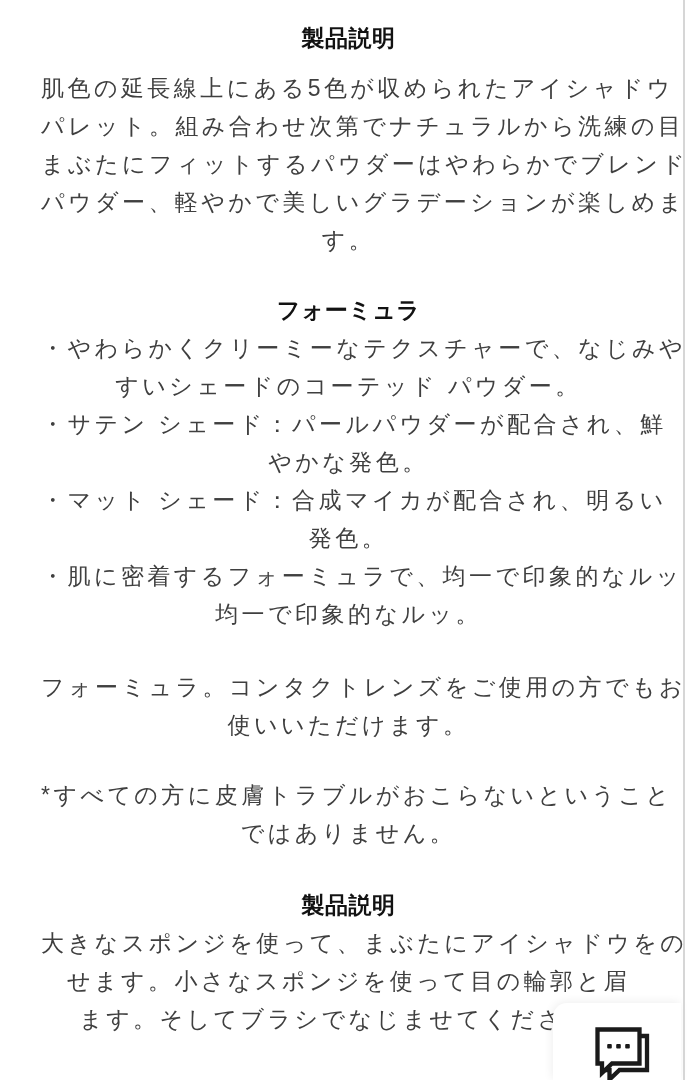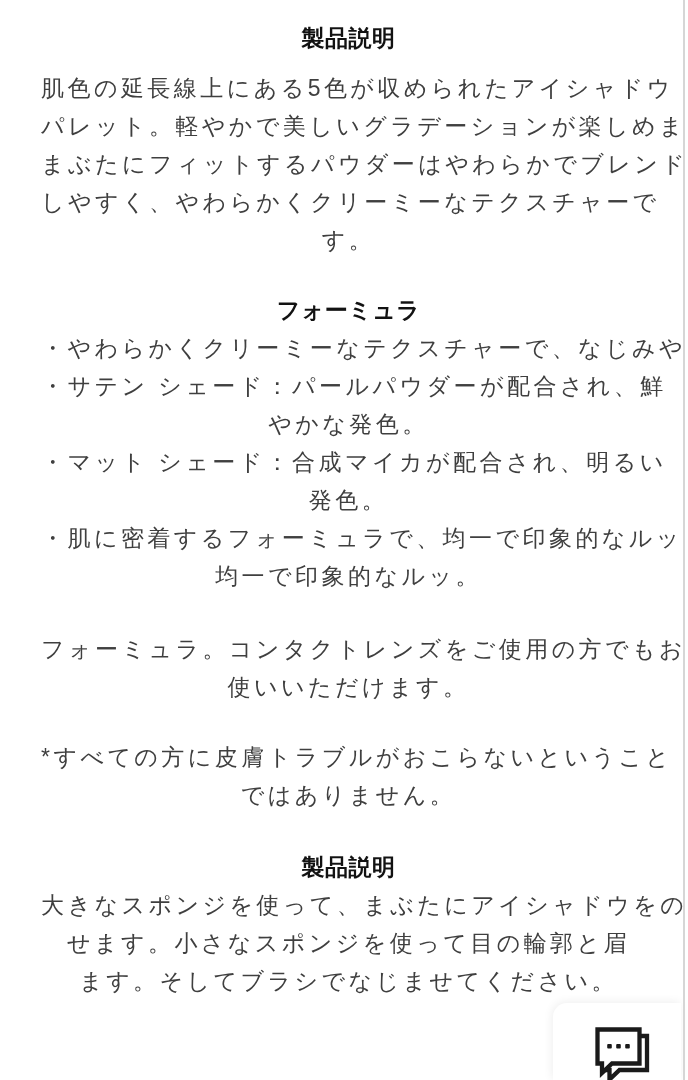"パレット。軽やかで美しいグラデーションが楽しめま" div.line { text: 軽やかで美しいグラデーションが楽しめま -> 組み合わせ次第でナチュラルから洗練の目 }
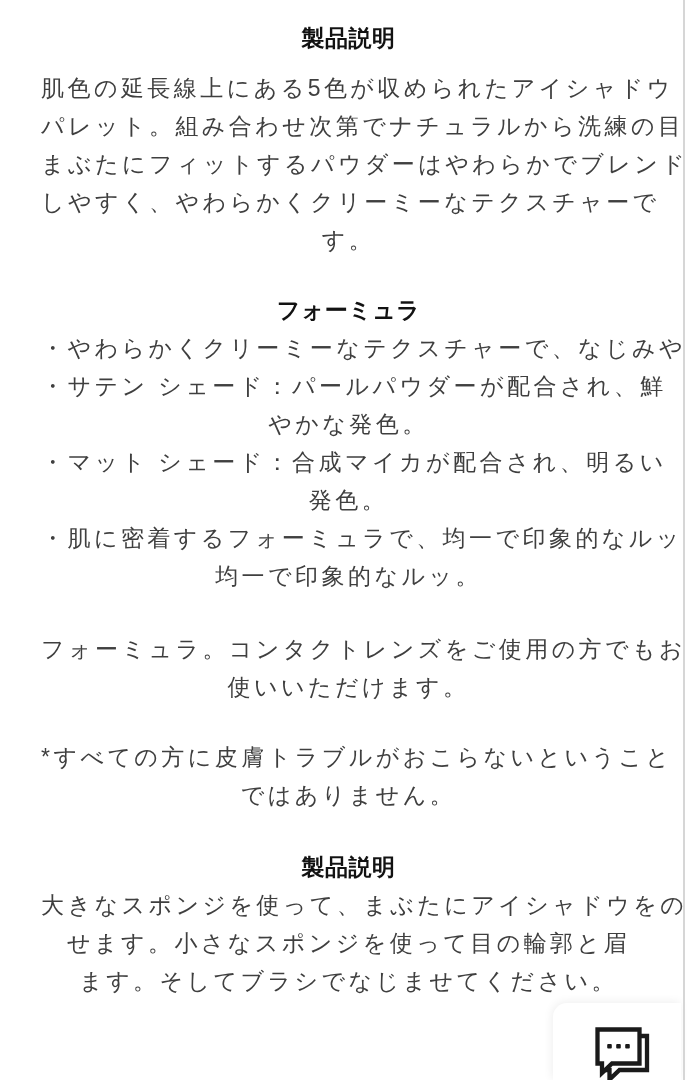"しやすく、やわらかくクリーミーなテクスチャーで" div.line { text: しやすく、やわらかくクリーミーなテクスチャーで -> パウダー、軽やかで美しいグラデーションが楽しめま }
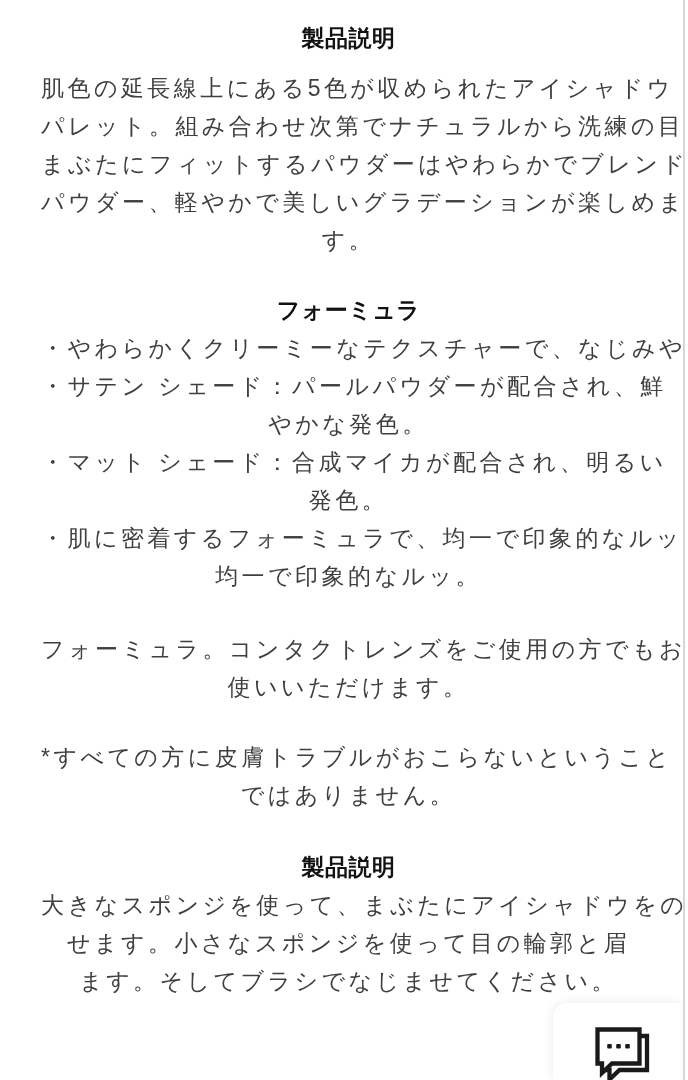"すいシェードのコーテッド パウダー。" div.line { html: none -> <div>すいシェードのコーテッド パウダー。</div> }
